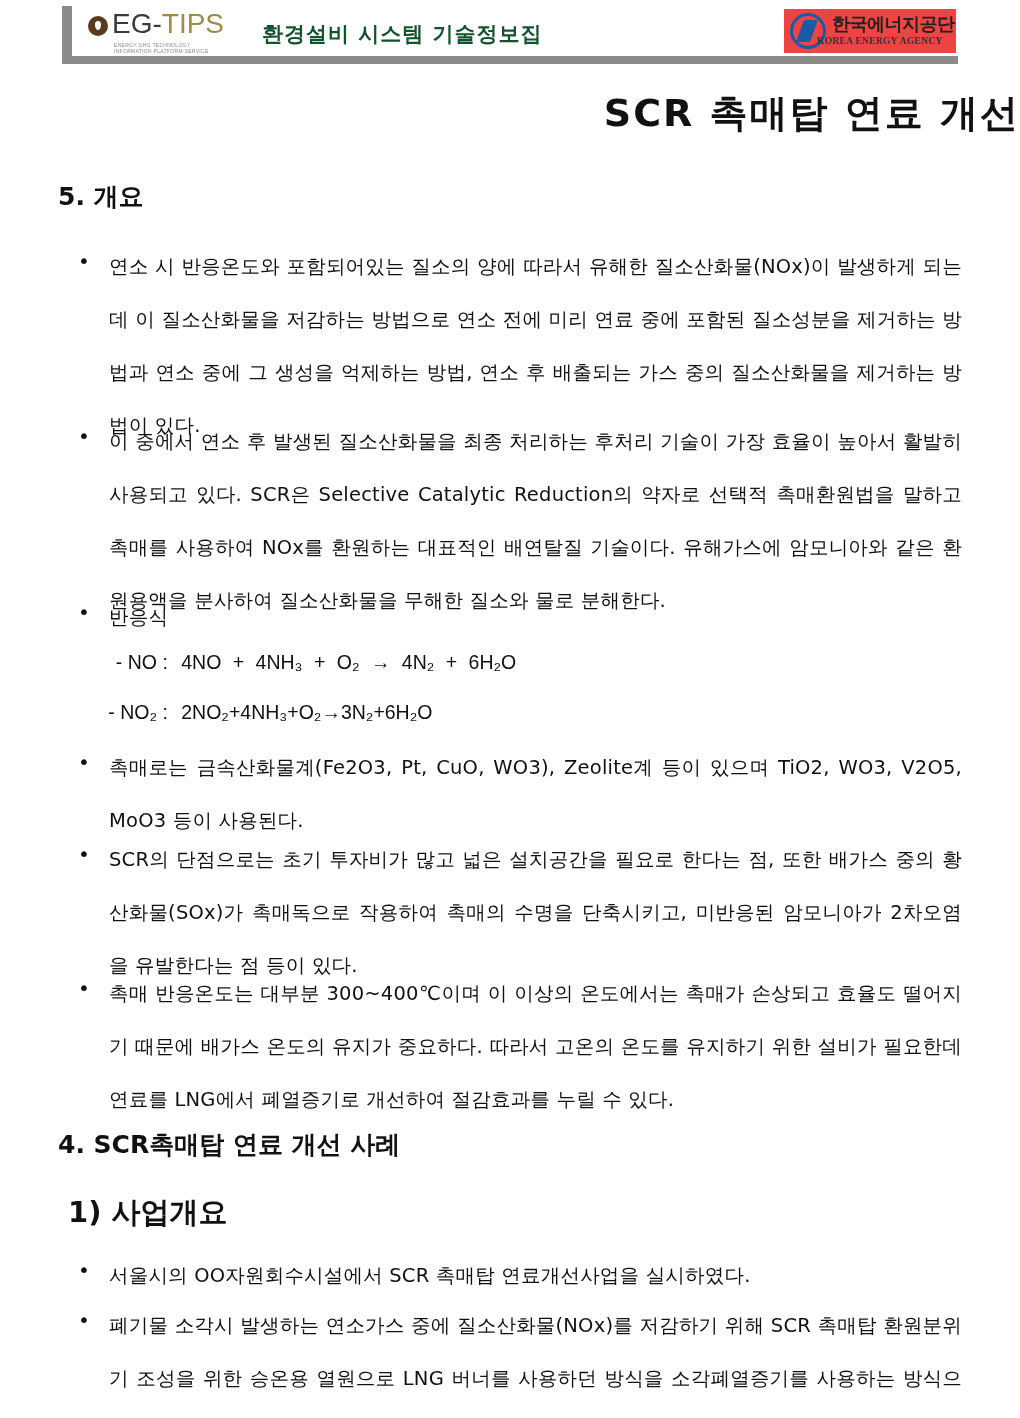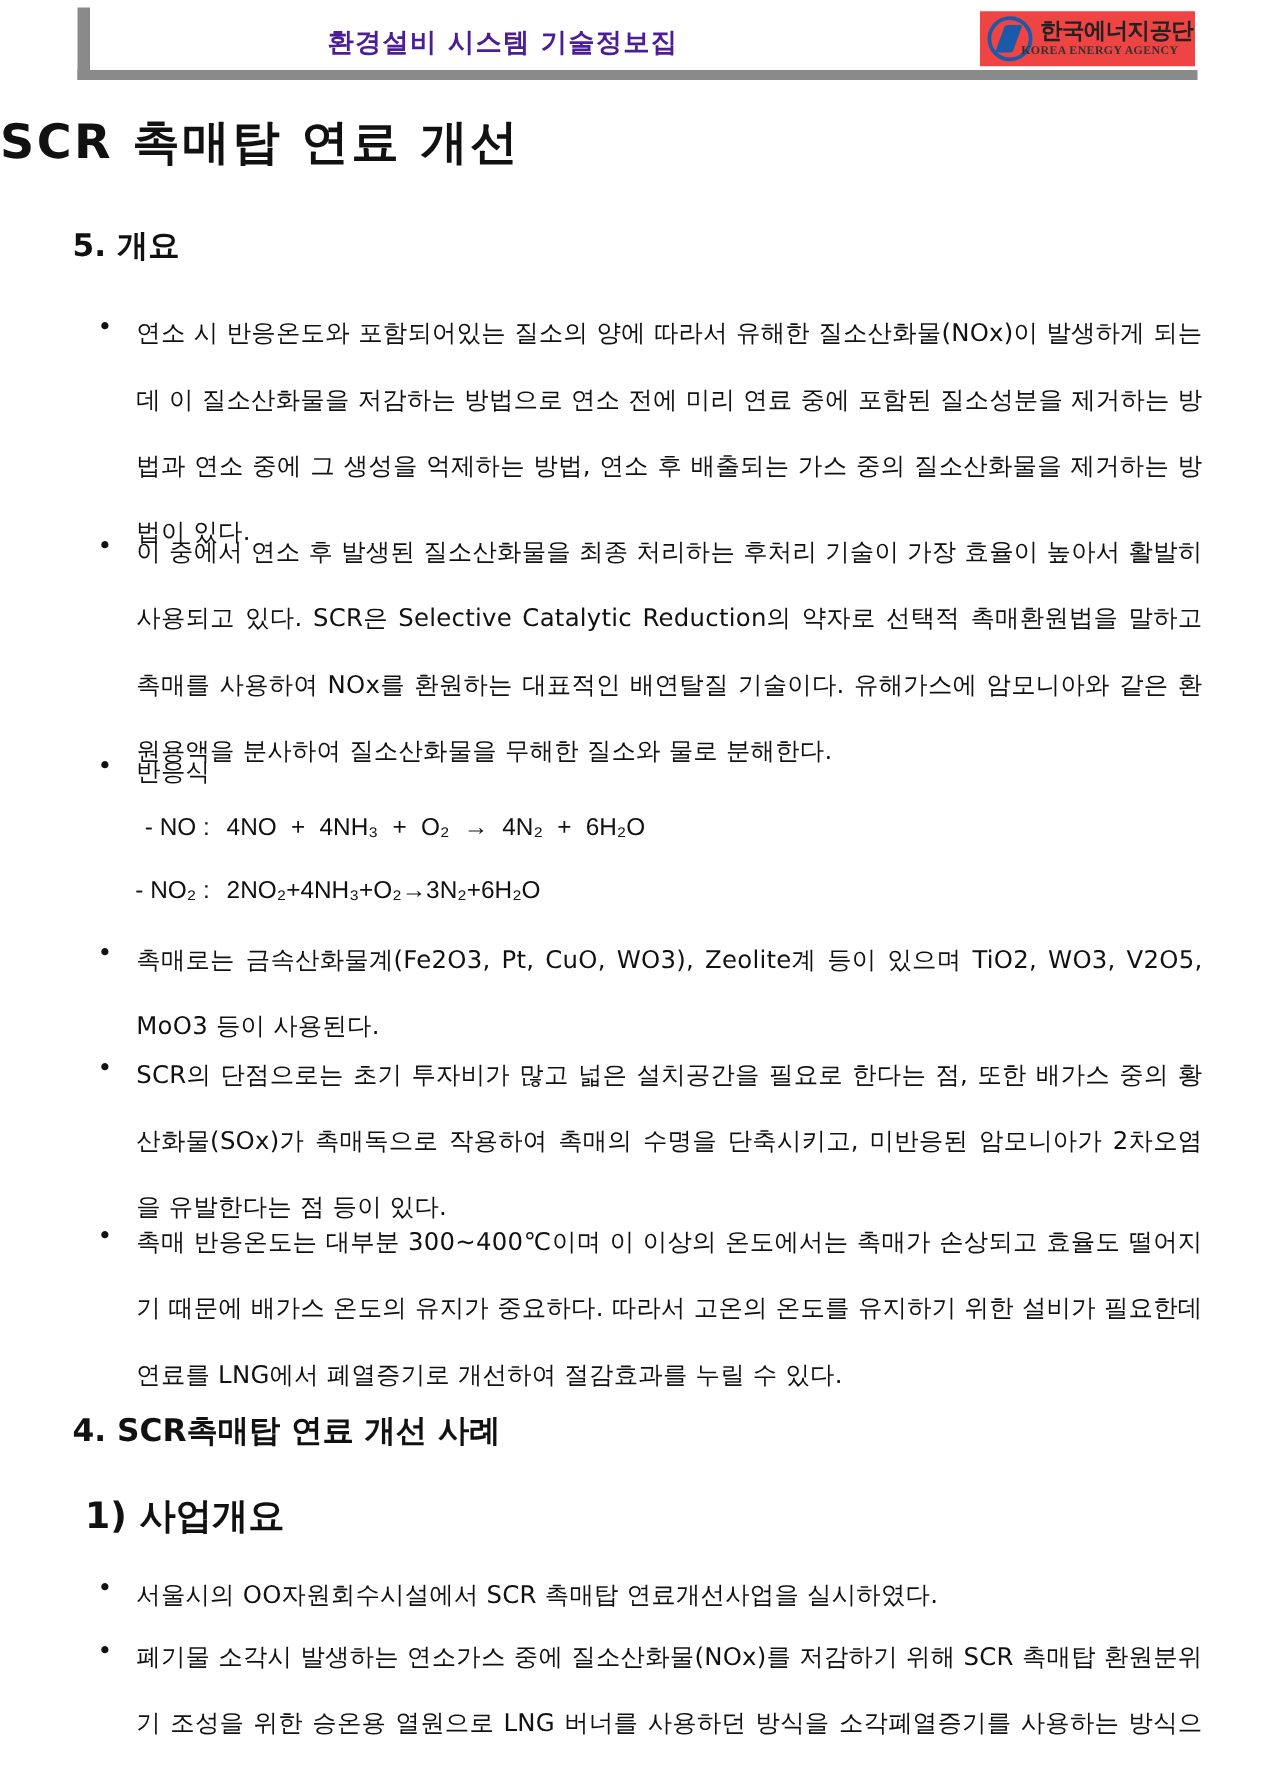"EG-TIPS" div.logo-eg { html: none -> <div> <div></div> <div><span>EG-</span><span>TIPS</span></div> <div> <div>ENERGY GHG TECHNOLOGY</div> <div>INFORMATION PLATFORM SERVICE</div> </div> </div> }
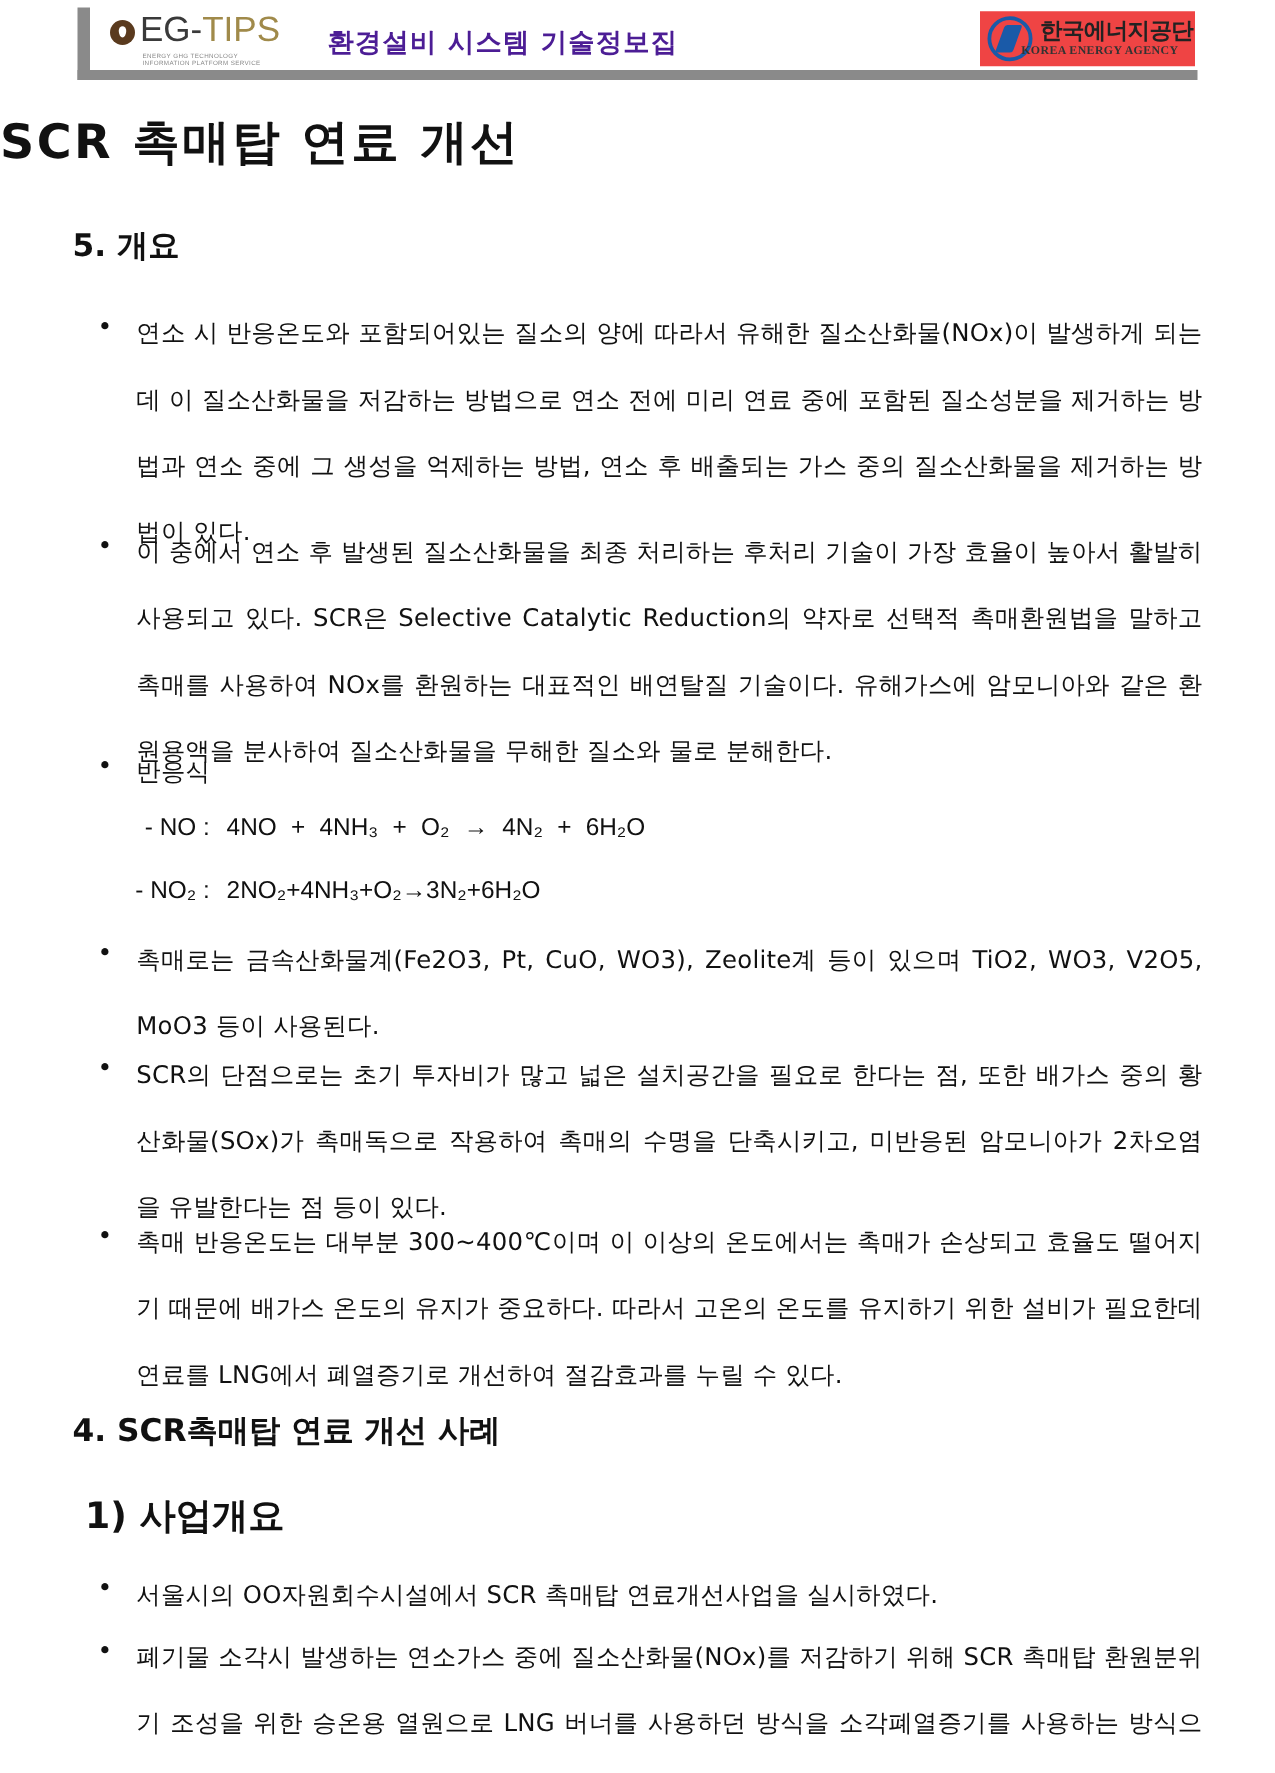"환경설비 시스템 기술정보집" .hdr-title { color: #4c1d95 -> #14532d }
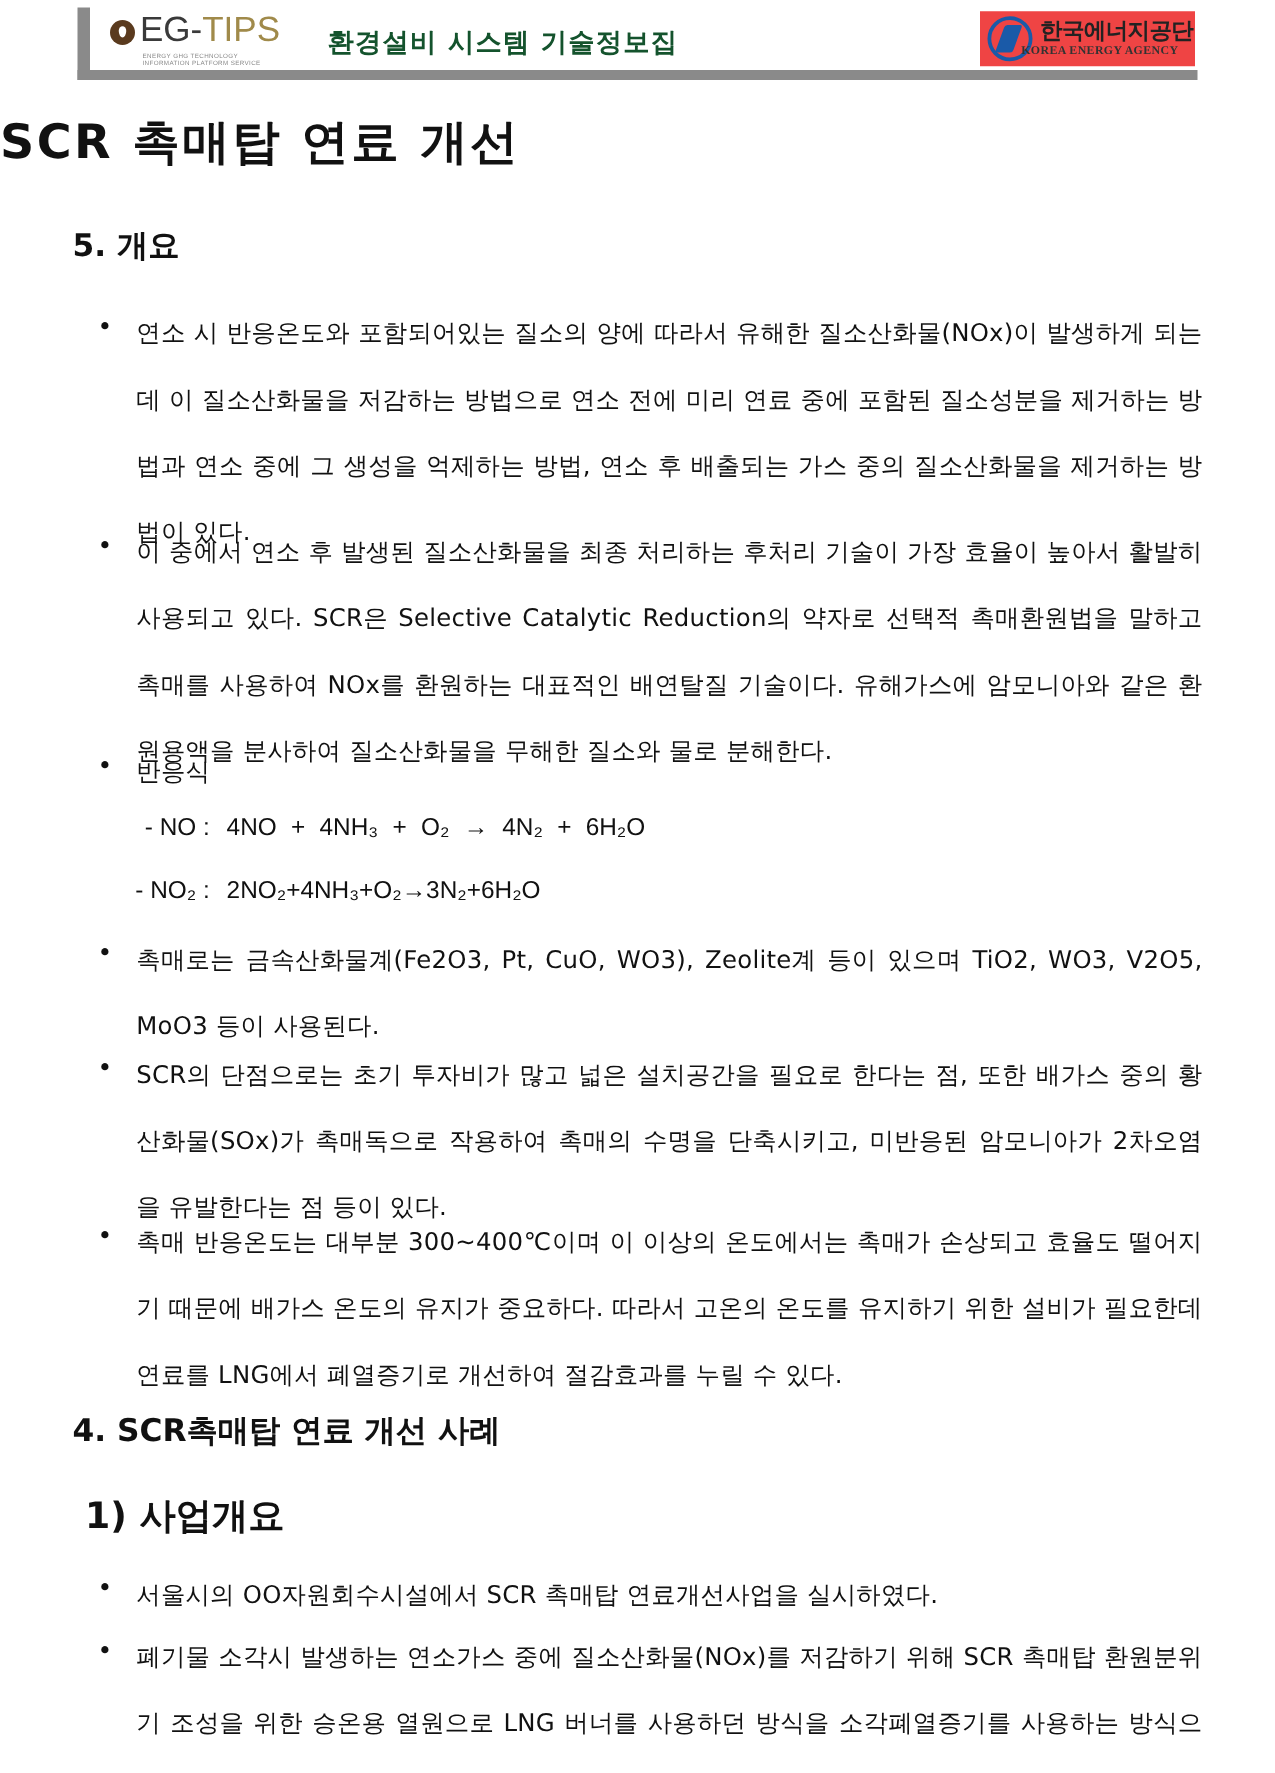"SCR 촉매탑 연료 개선" .doc-title { text-align: left -> right }
